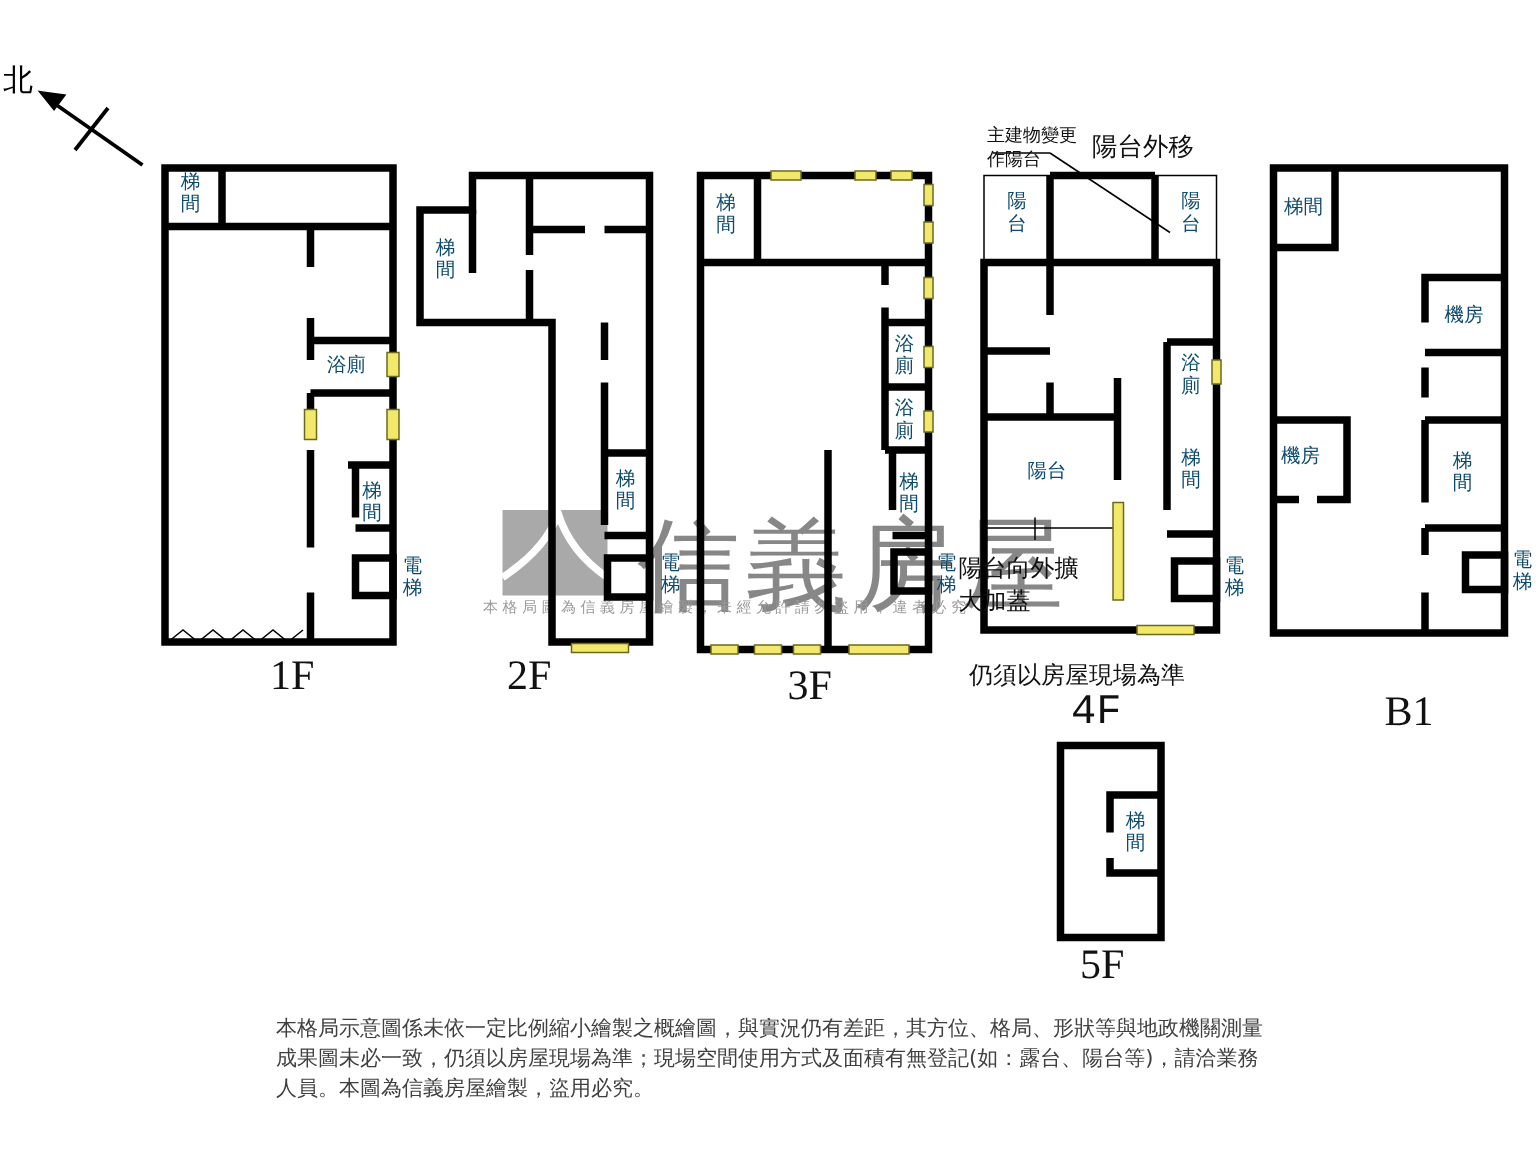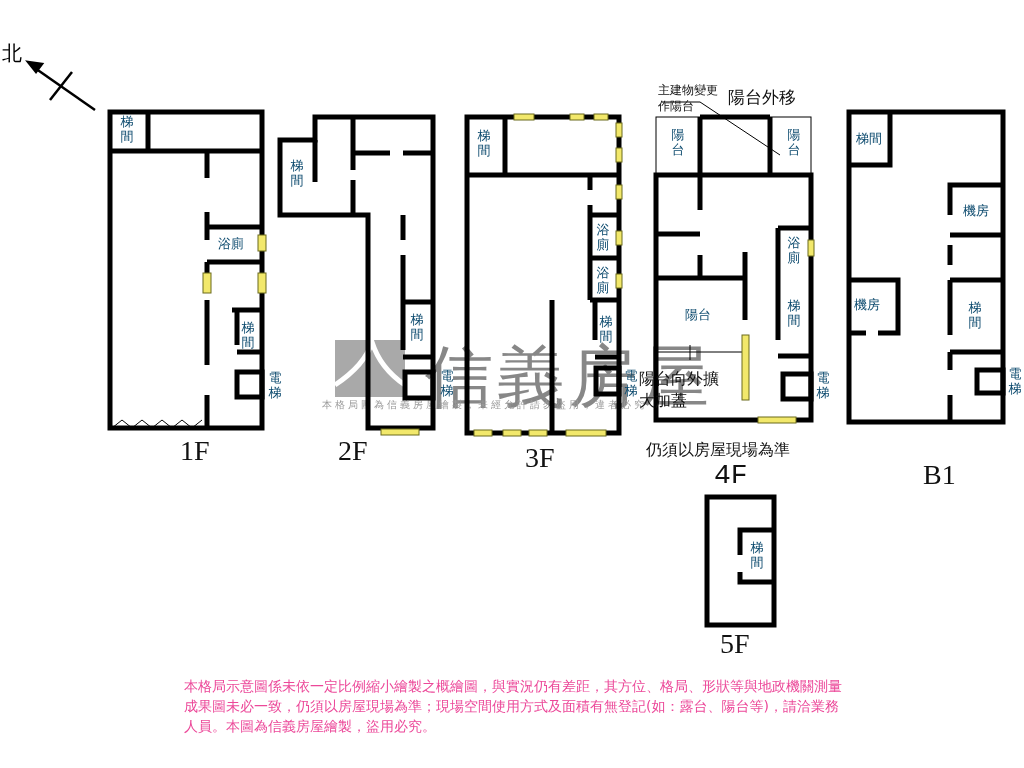"本格局示意圖係未依一定比例縮小繪製之概繪圖，與實況仍有差距，其方位、格局、形狀等" .disclaimer { color: #ec4899 -> #404040 }
